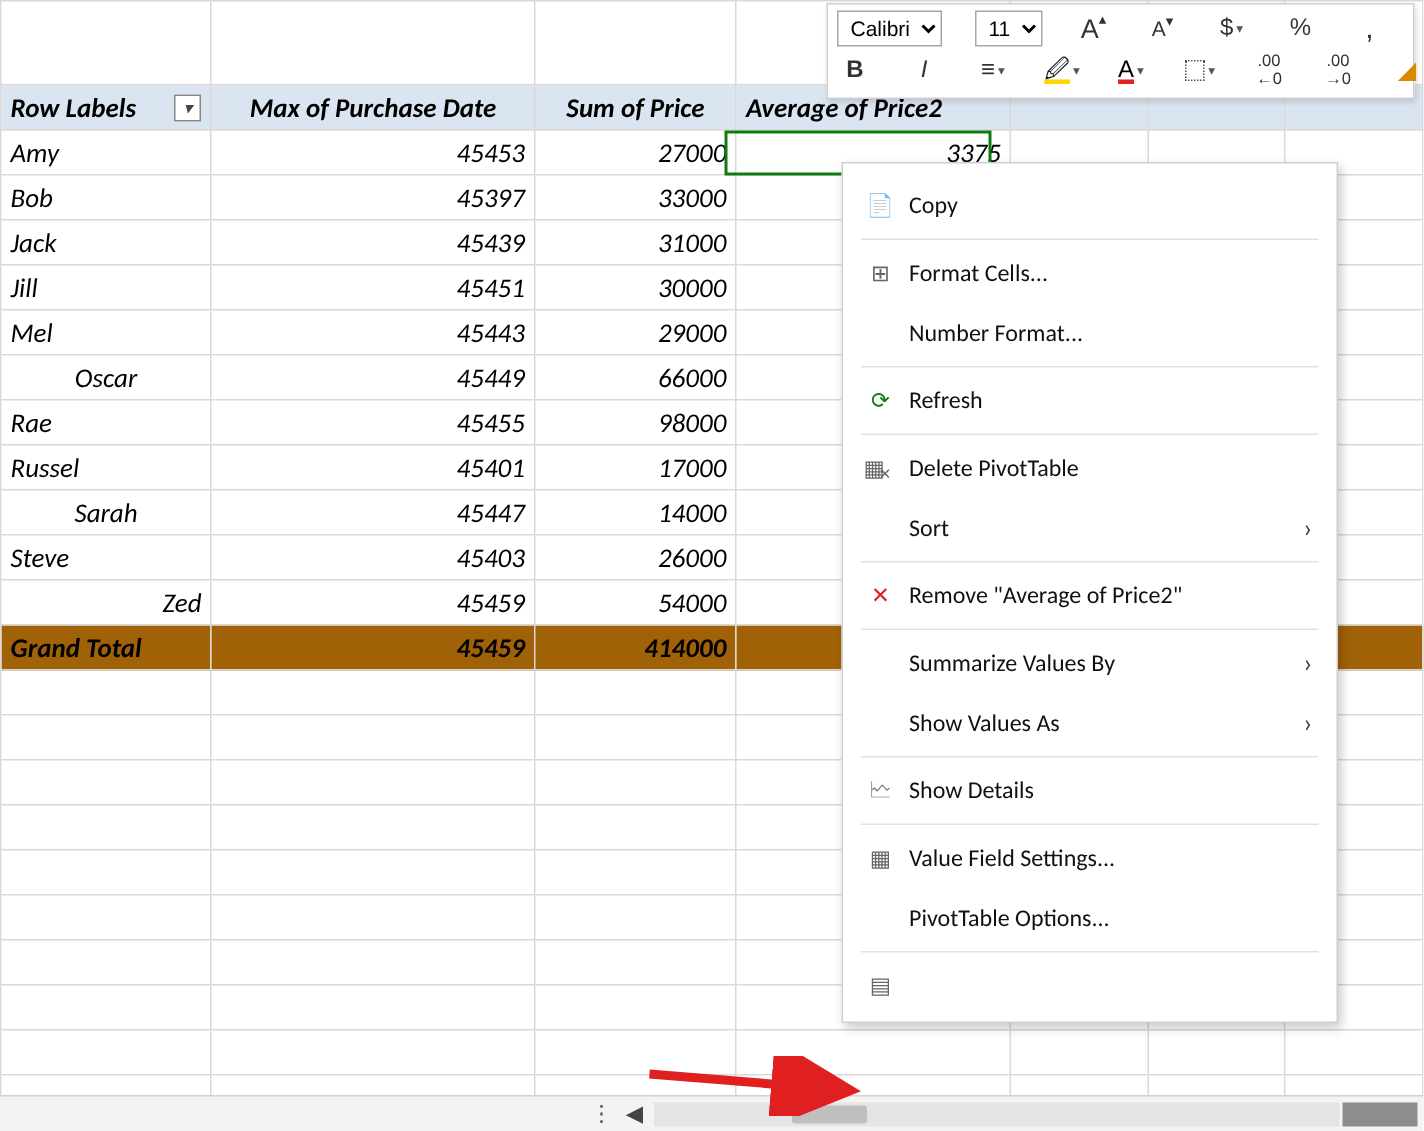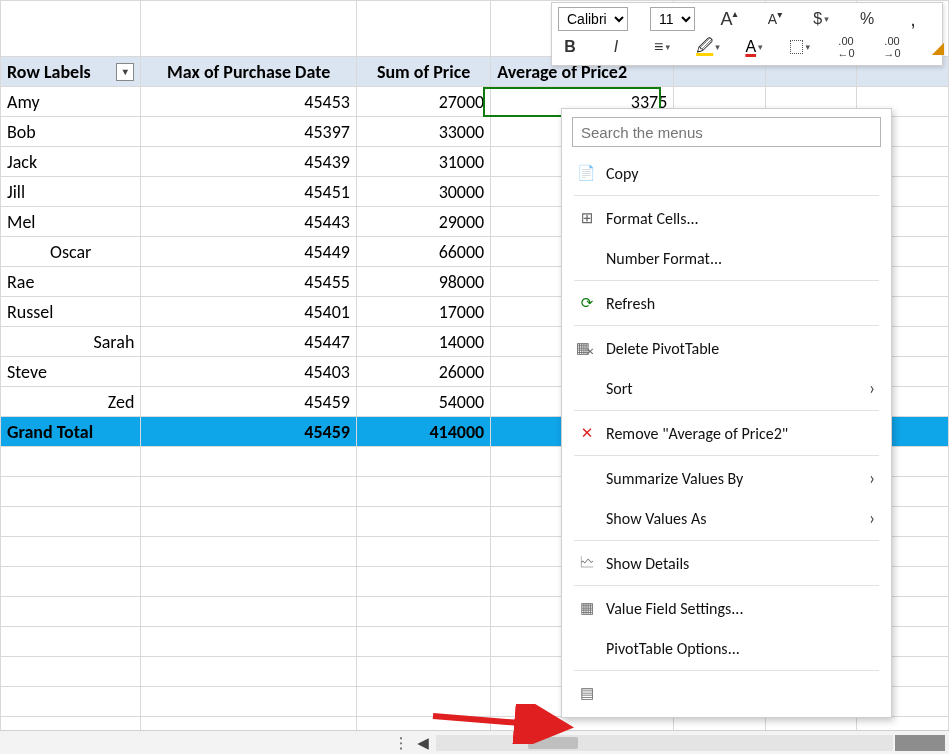"Row Labels" .sheet { font-style: none -> italic }
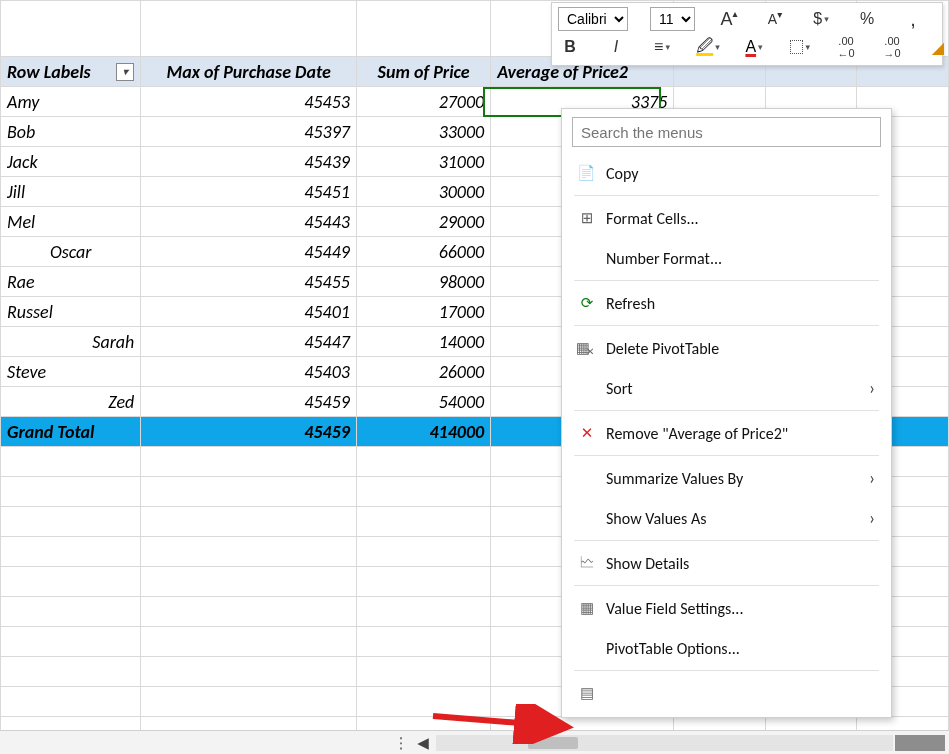"Search the menus" div.search { html: <div> <input> </div> -> none }
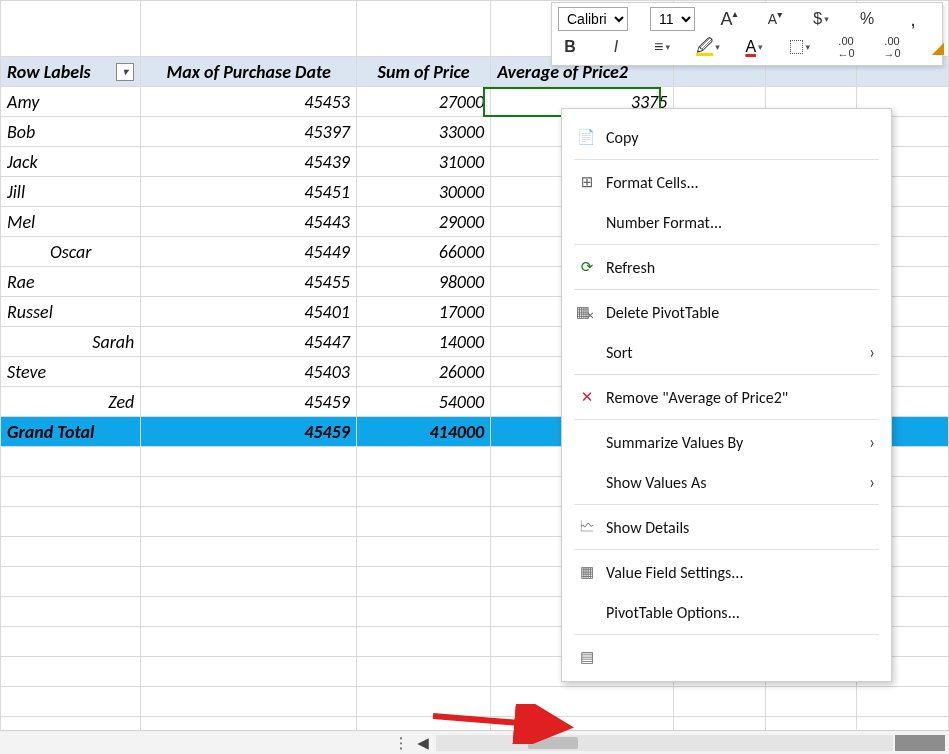"Sarah" td.cA { text-align: right -> center }
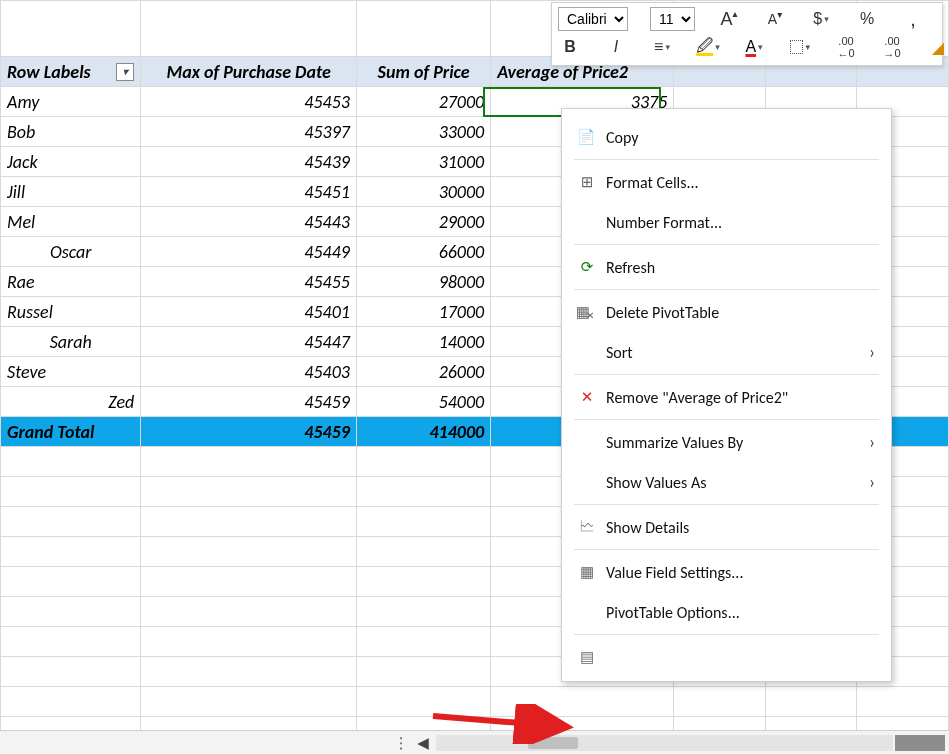"Grand Total" tr.gtotal td { background: #0ea5e9 -> #a16207 }
